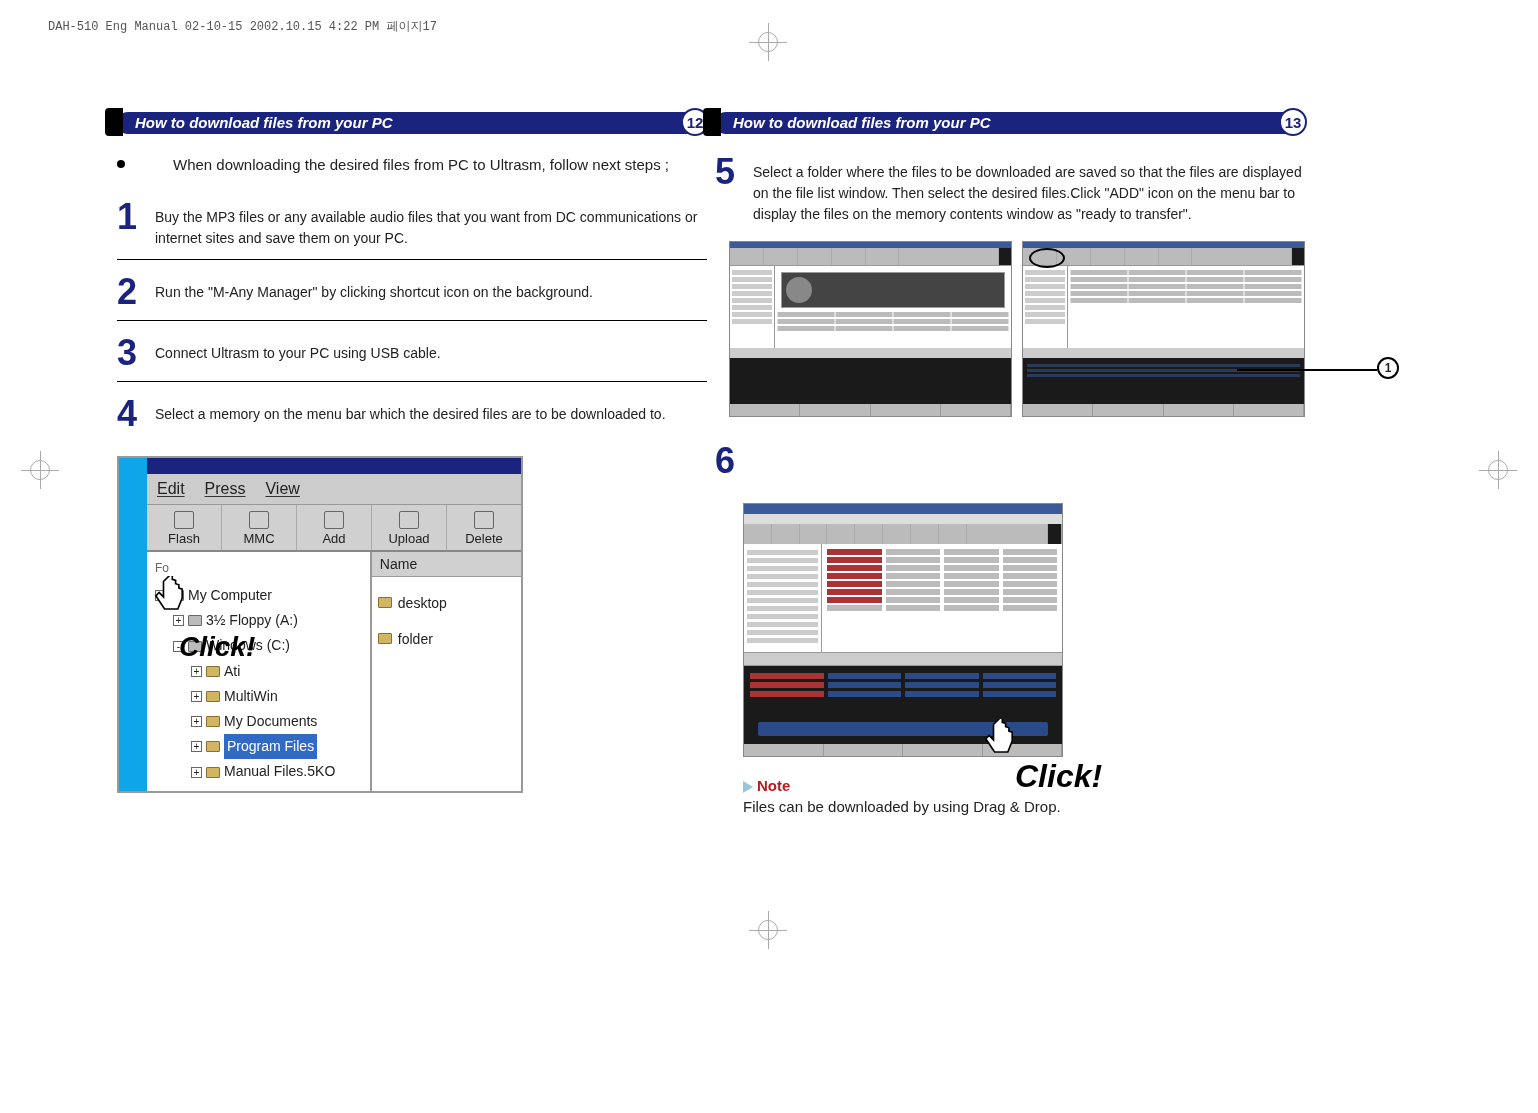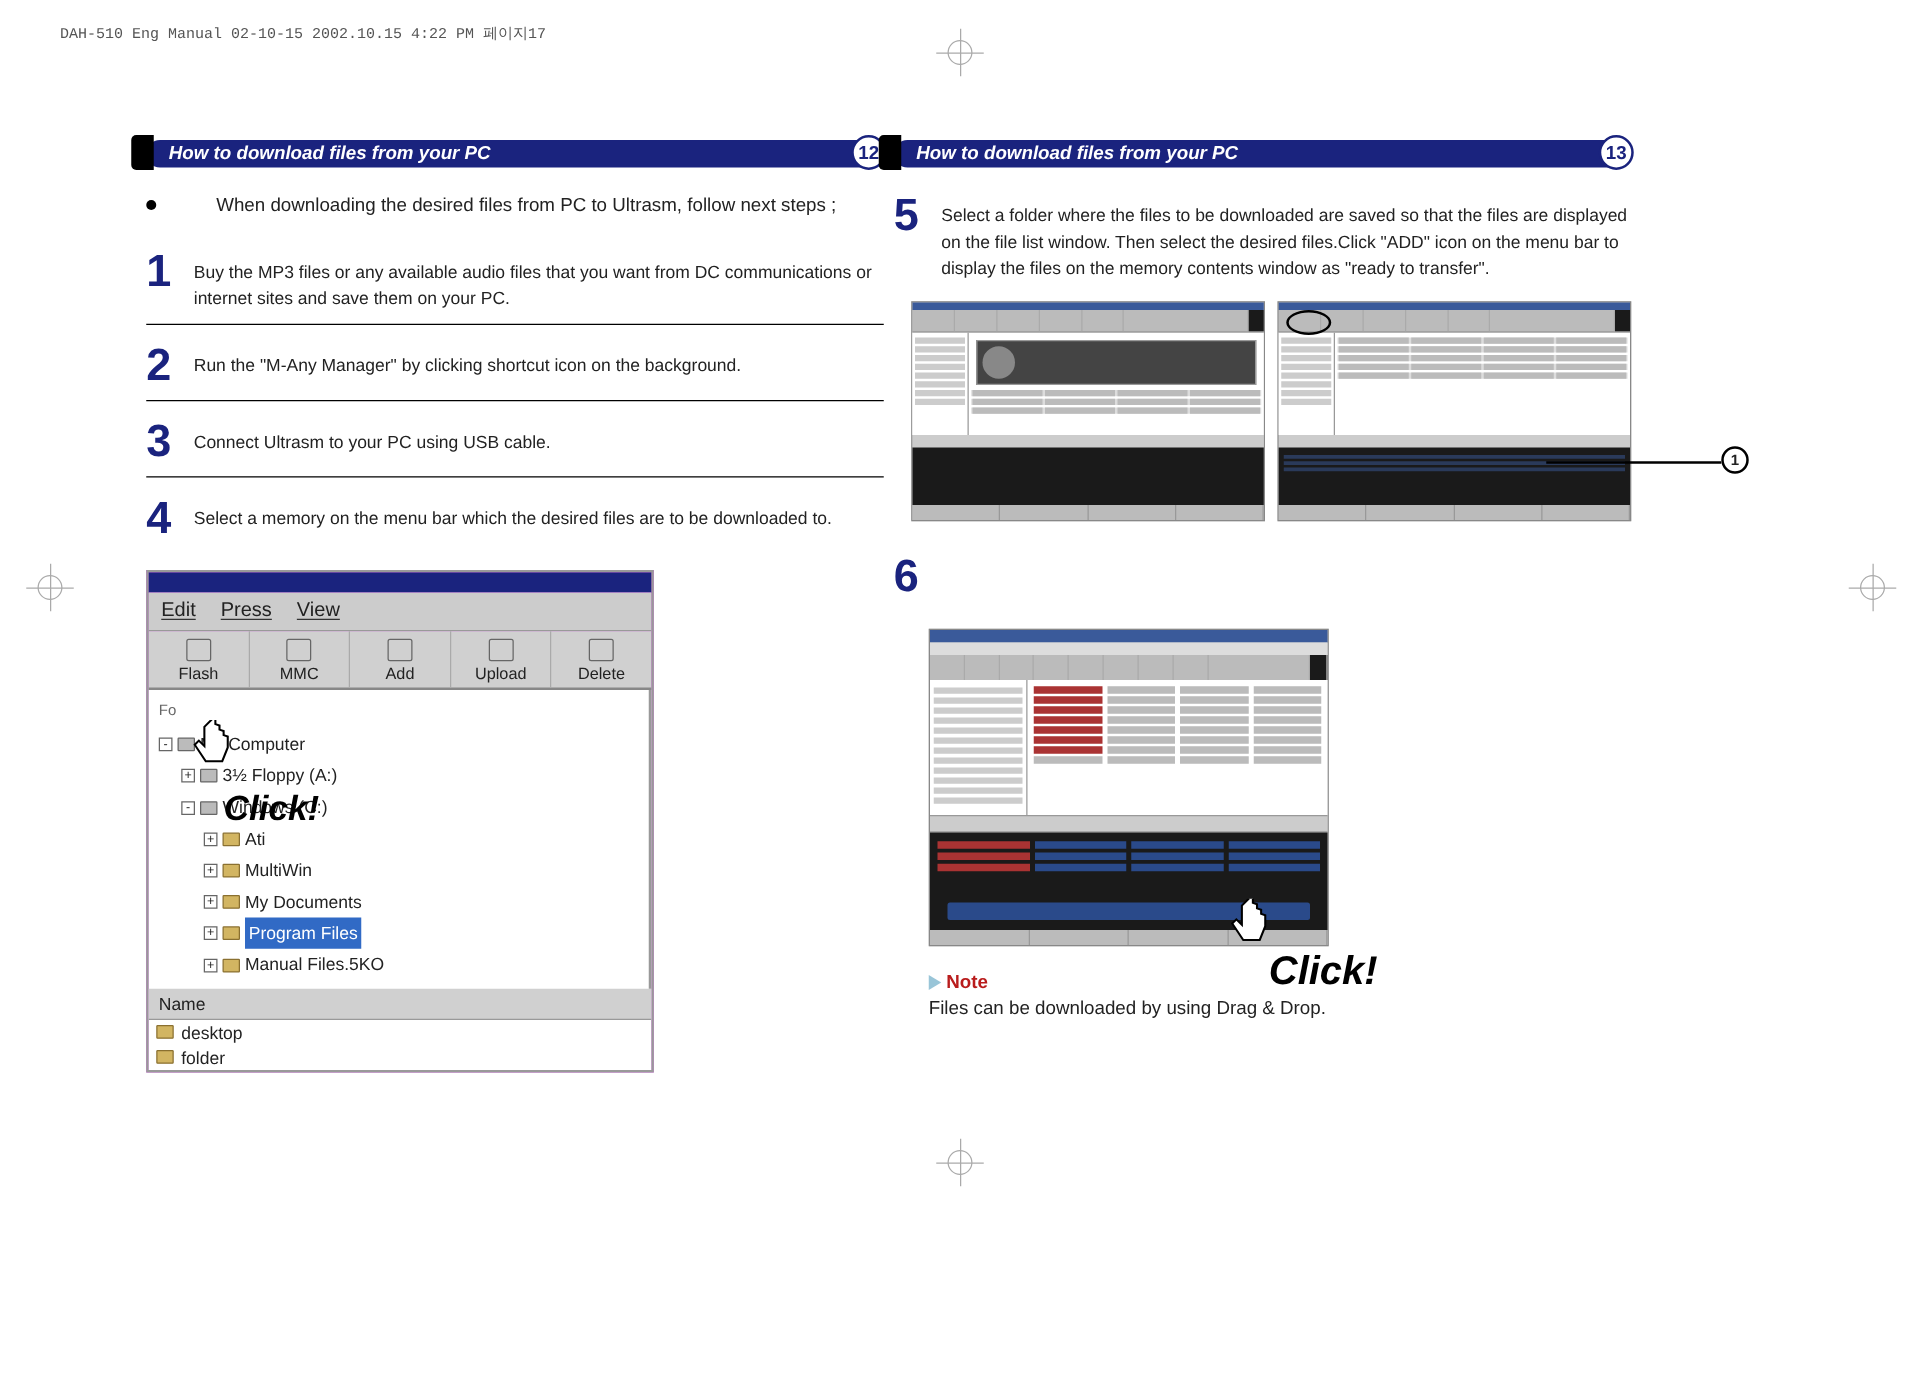"Edit" .screenshot-app { background: #d946ef -> #0ea5e9; padding-left: none -> 28px }
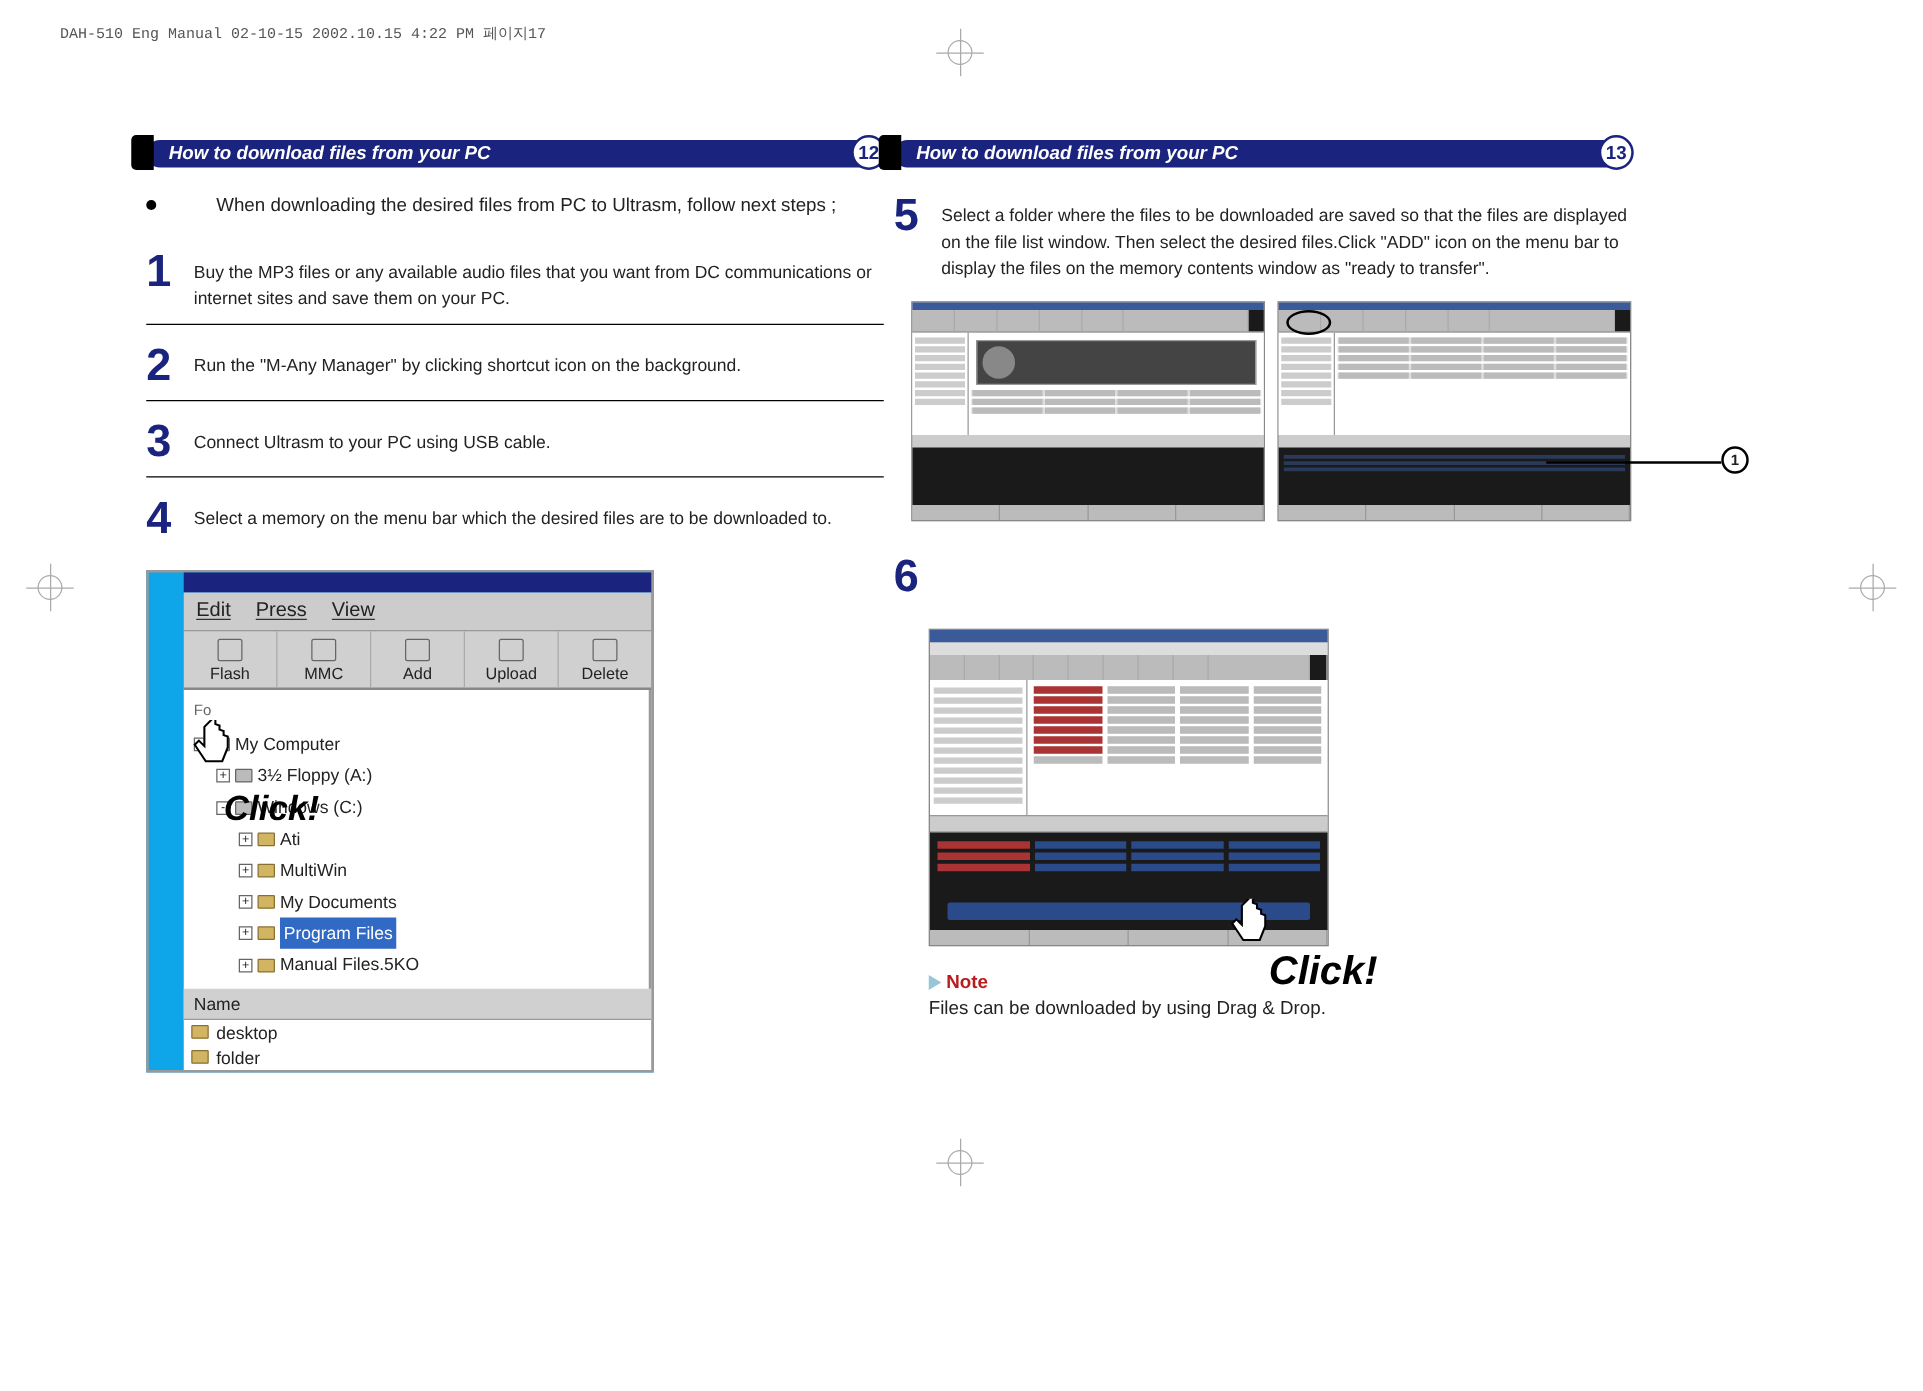"Fo" .app-body { flex-direction: column -> none }
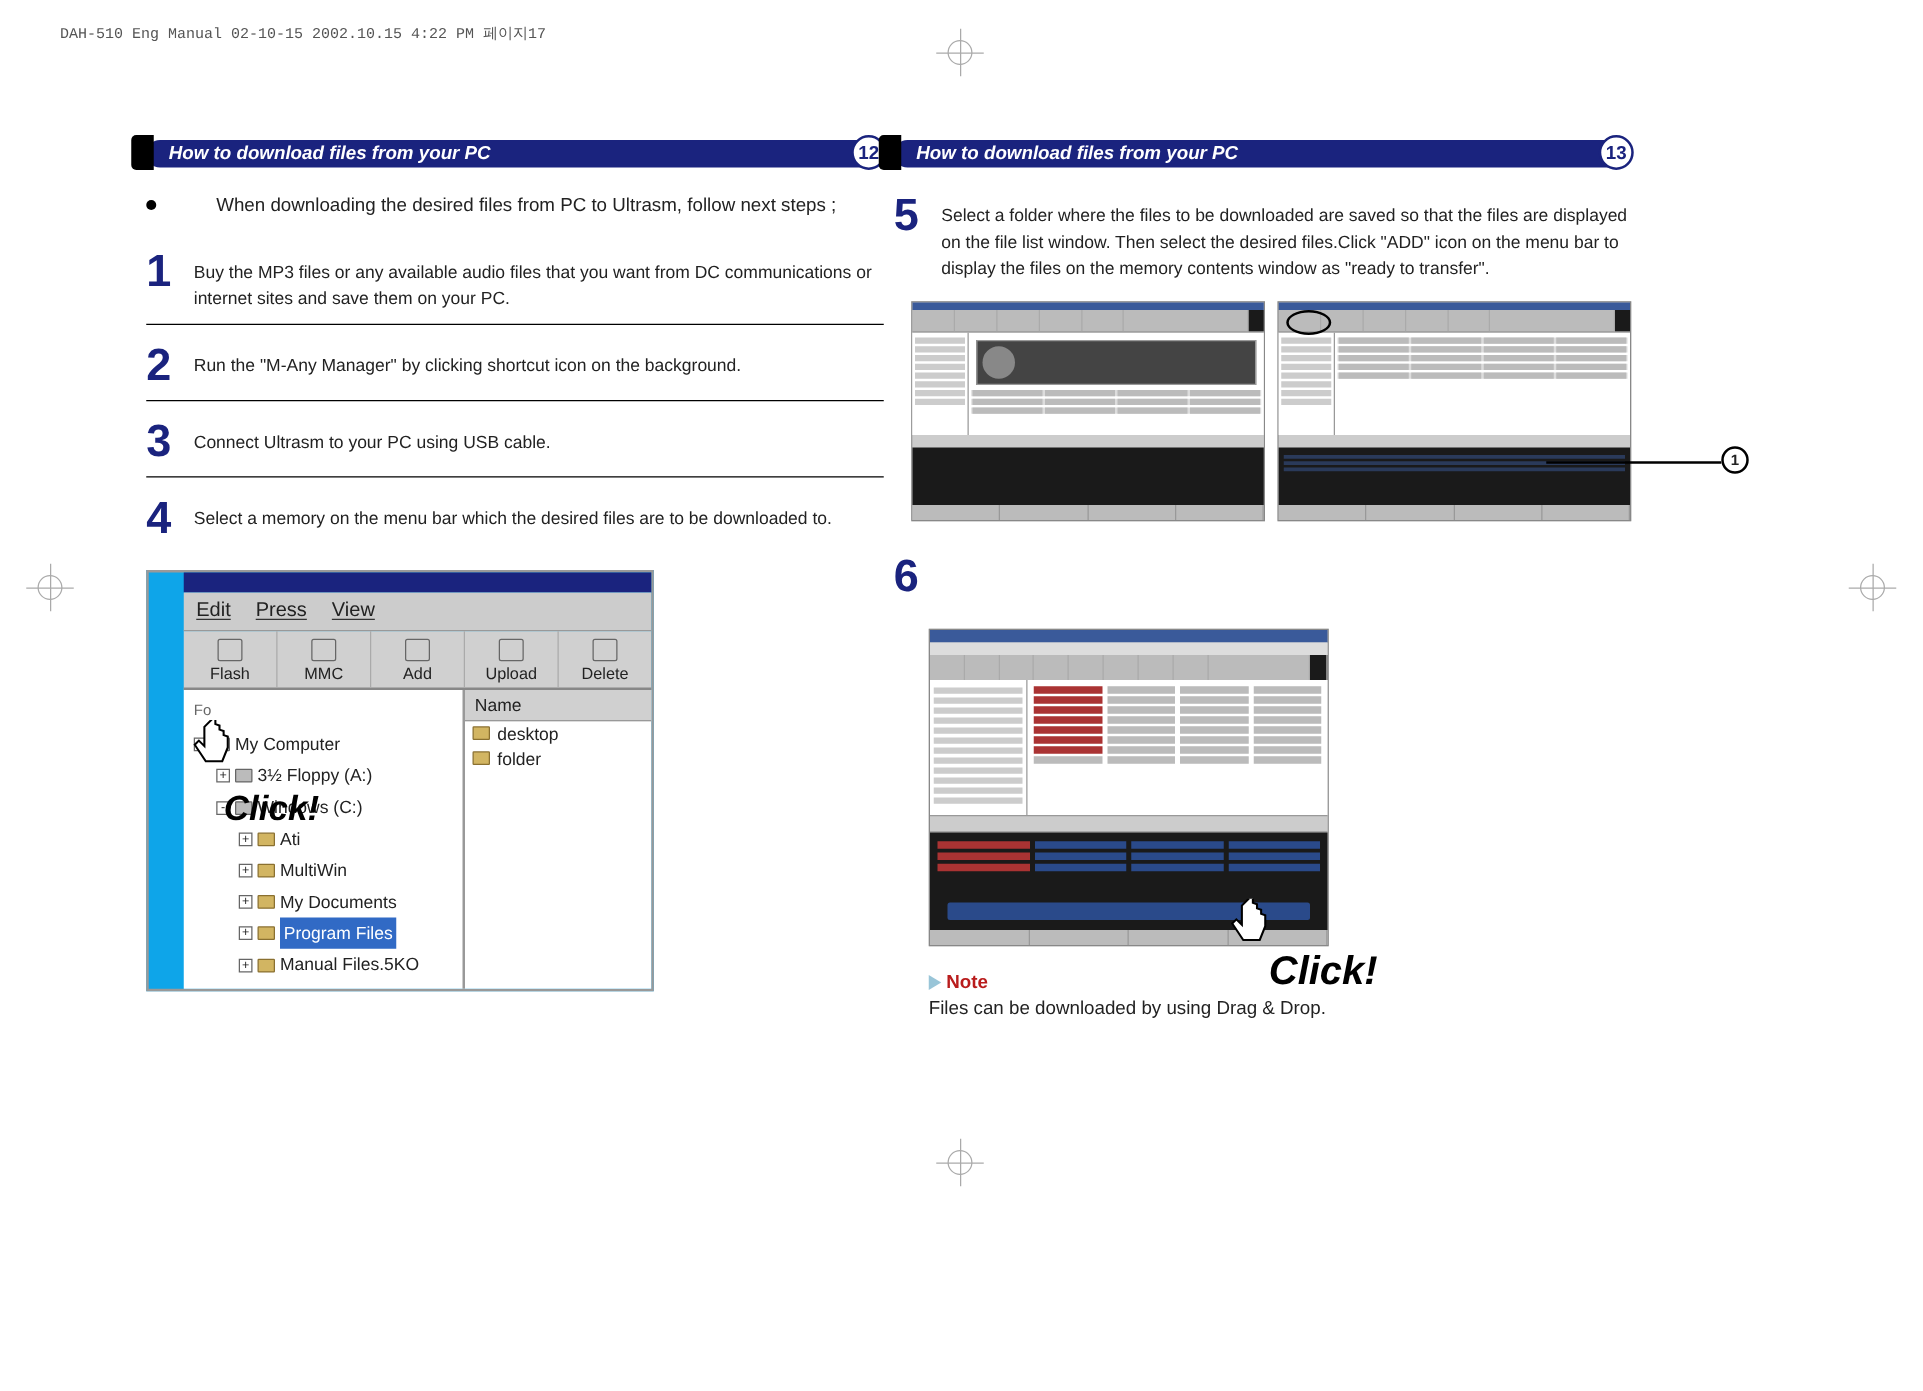"desktop" .list-row { margin-top: none -> 16px }
